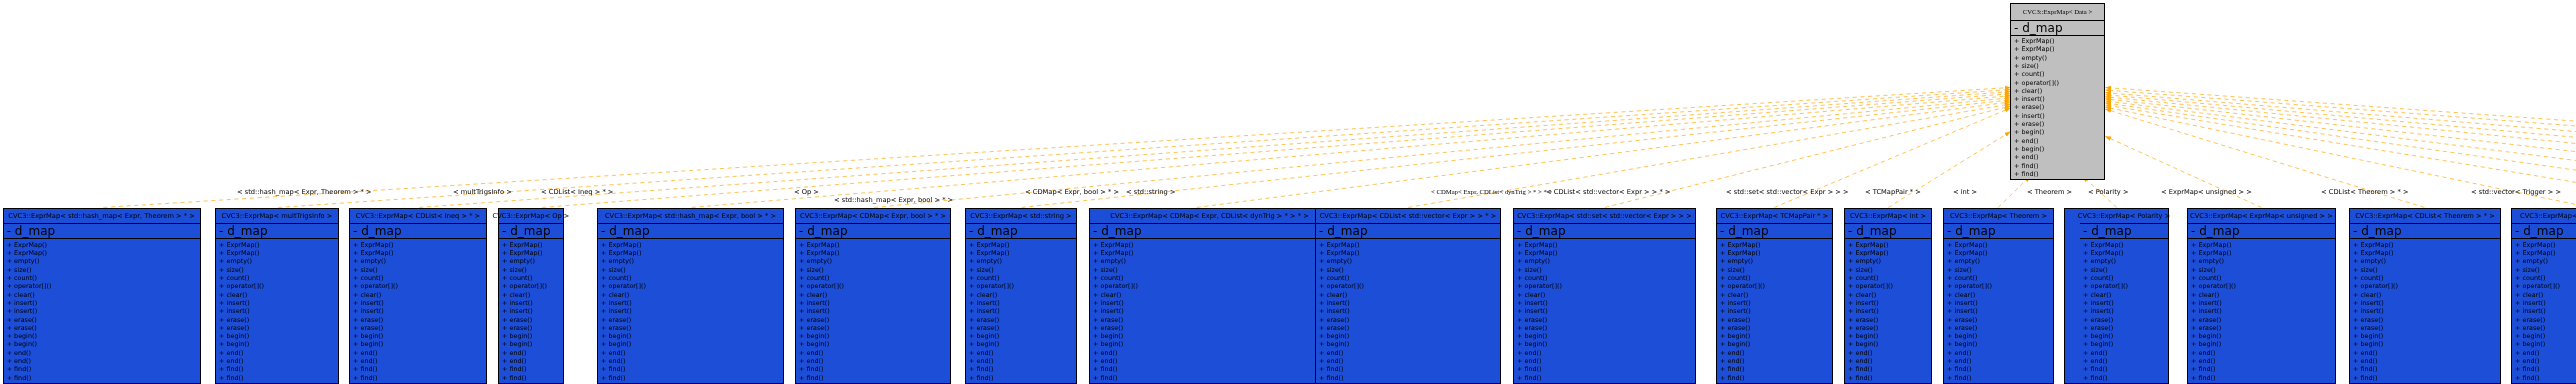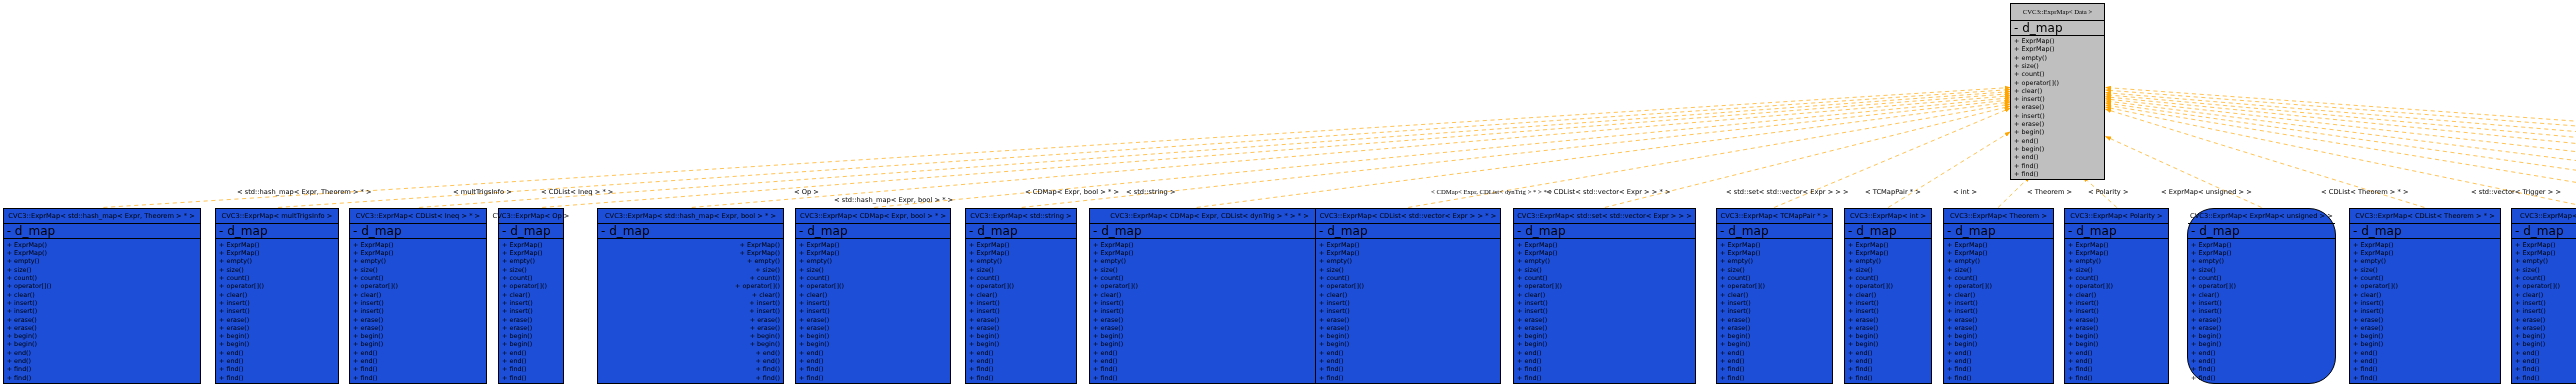"CVC3::ExprMap< std::hash_map< Expr, bool" div.uml-box { text-align: right -> none }
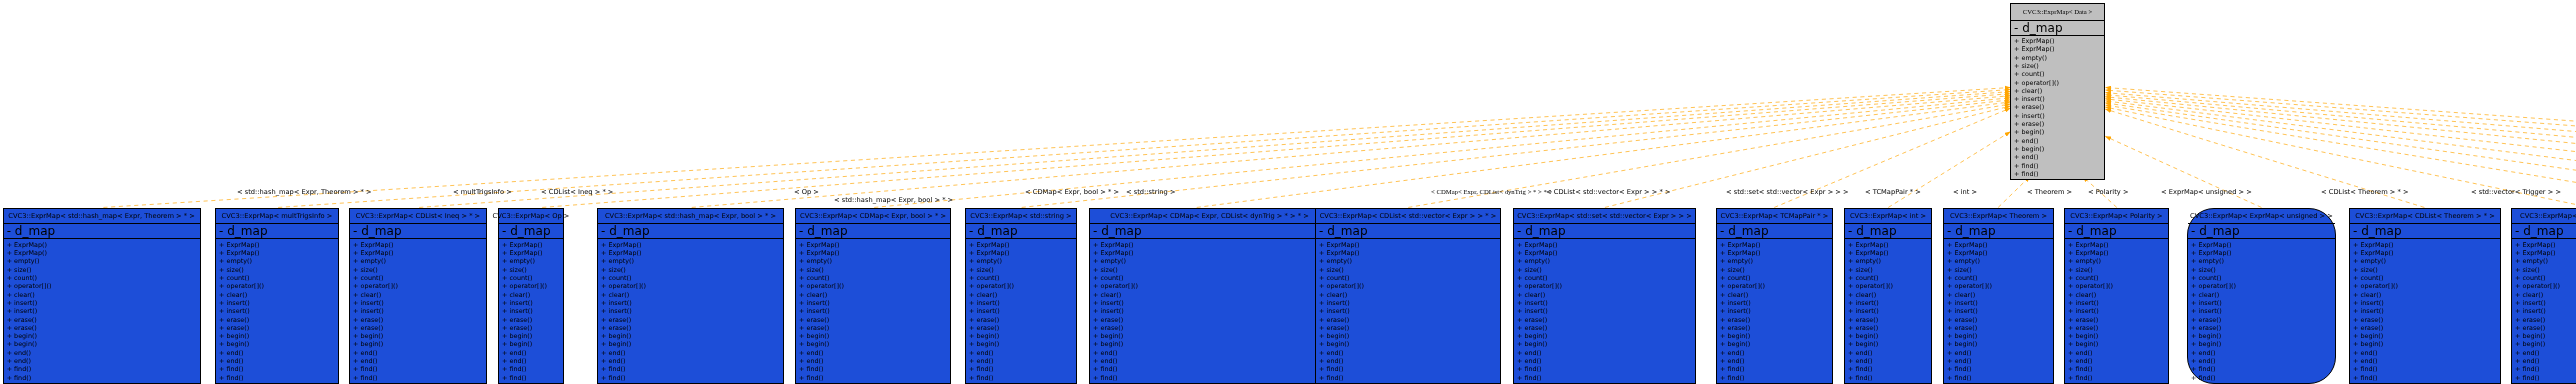"CVC3::ExprMap< Polarity >" div.uml-box { padding-left: none -> 15px }
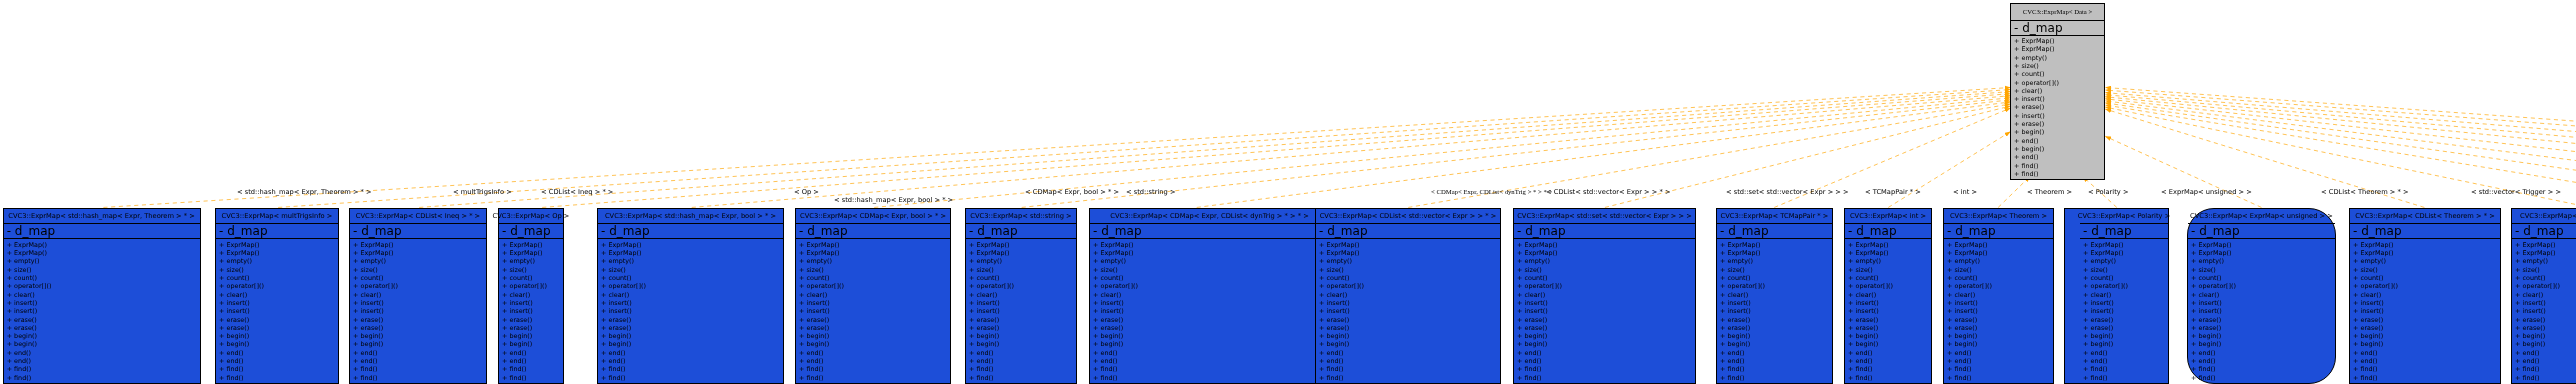"CVC3::ExprMap< ExprMap< unsigned > >" div.uml-box { border-radius: 27px -> none }
